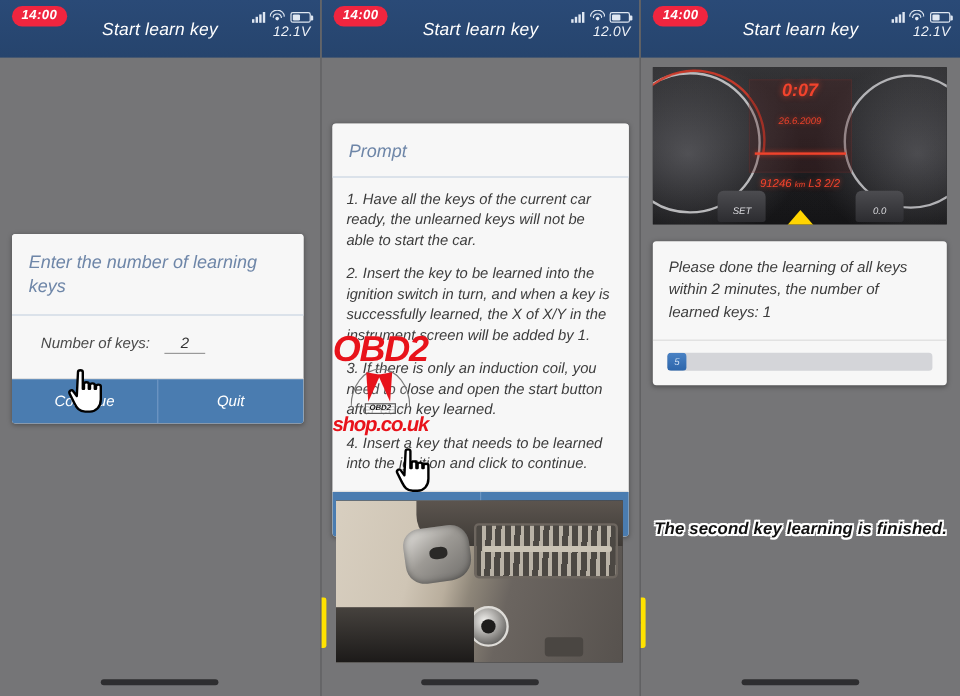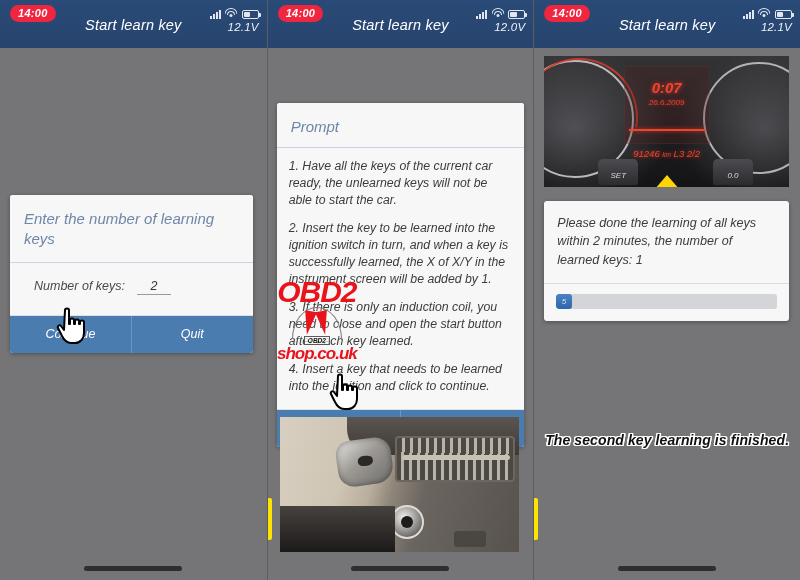"0:07" .mfa-time { margin-top: 12px -> 0 }
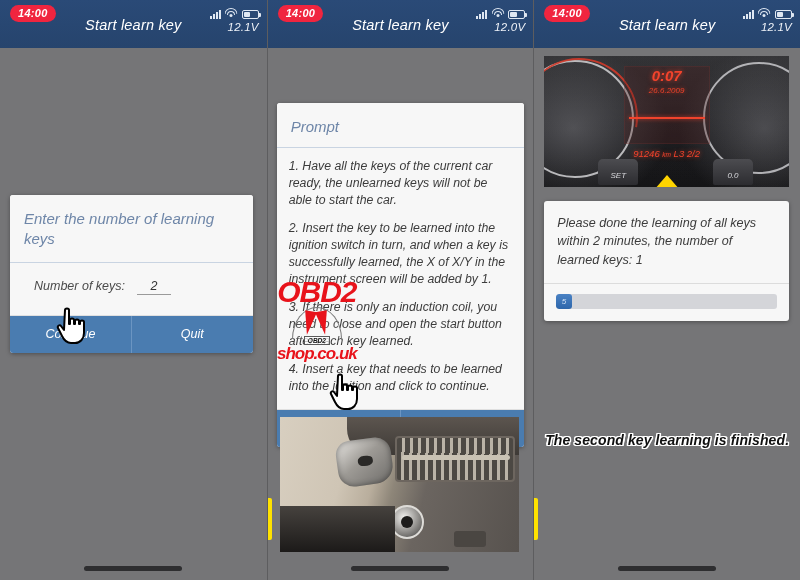"26.6.2009" .mfa-date { margin-top: 2px -> 12px }
